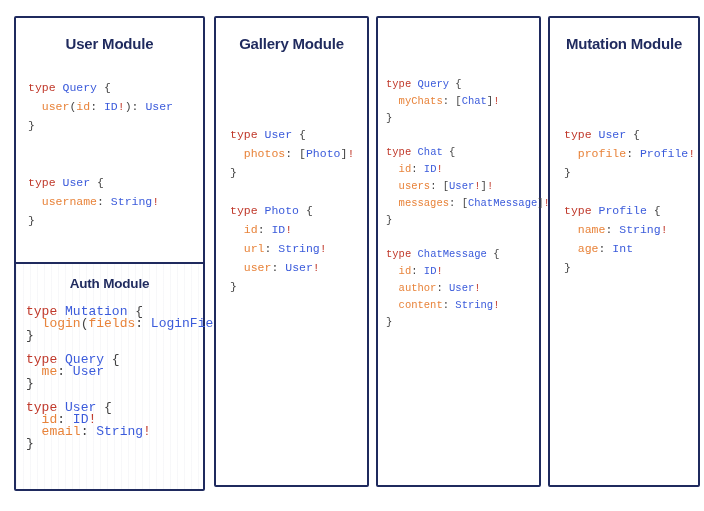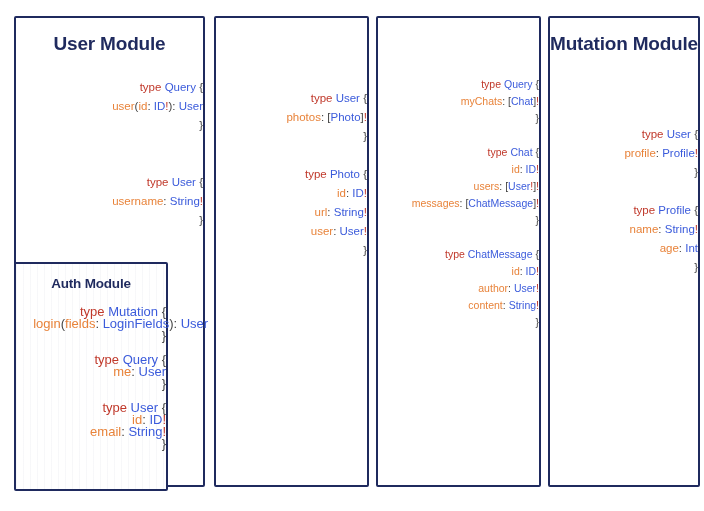"User Module" .title-lg { font-size: 19px -> 15px }
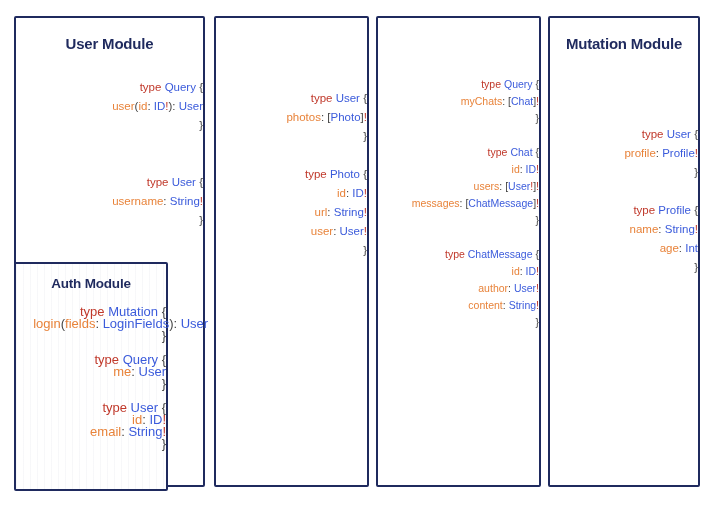"Gallery Module" div.panel-title { html: none -> <div>Gallery Module</div> }
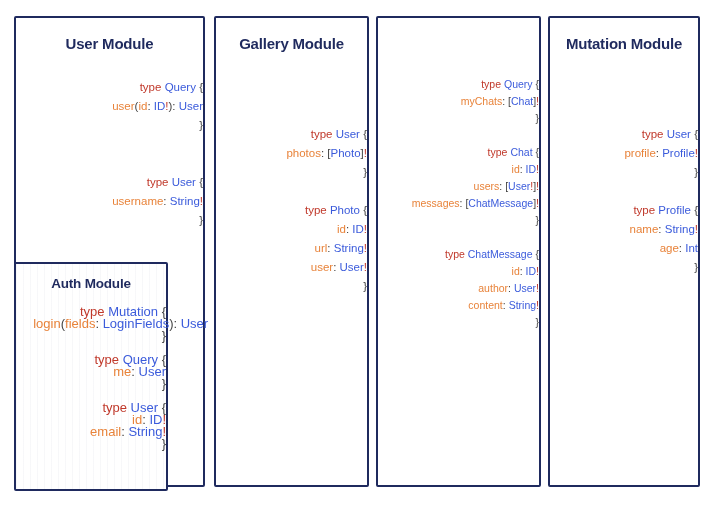"type Query {" .code { font-family: Liberation Sans, sans-serif -> Liberation Mono, monospace; text-align: right -> none }
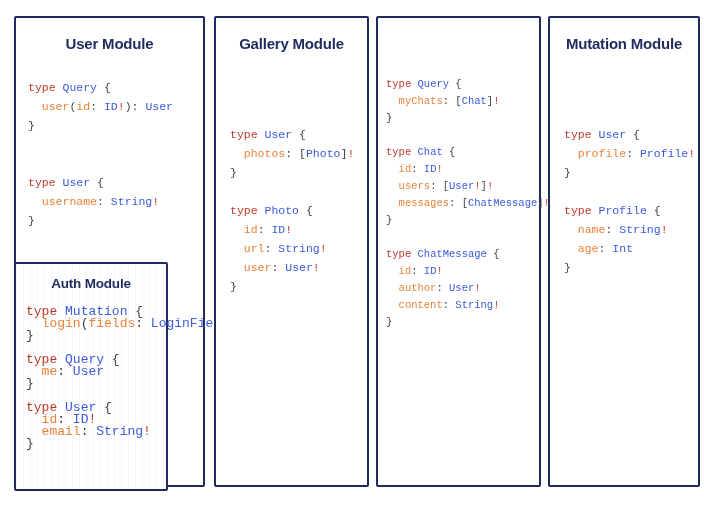"Auth Module" div.panel { width: 154px -> 191px }
